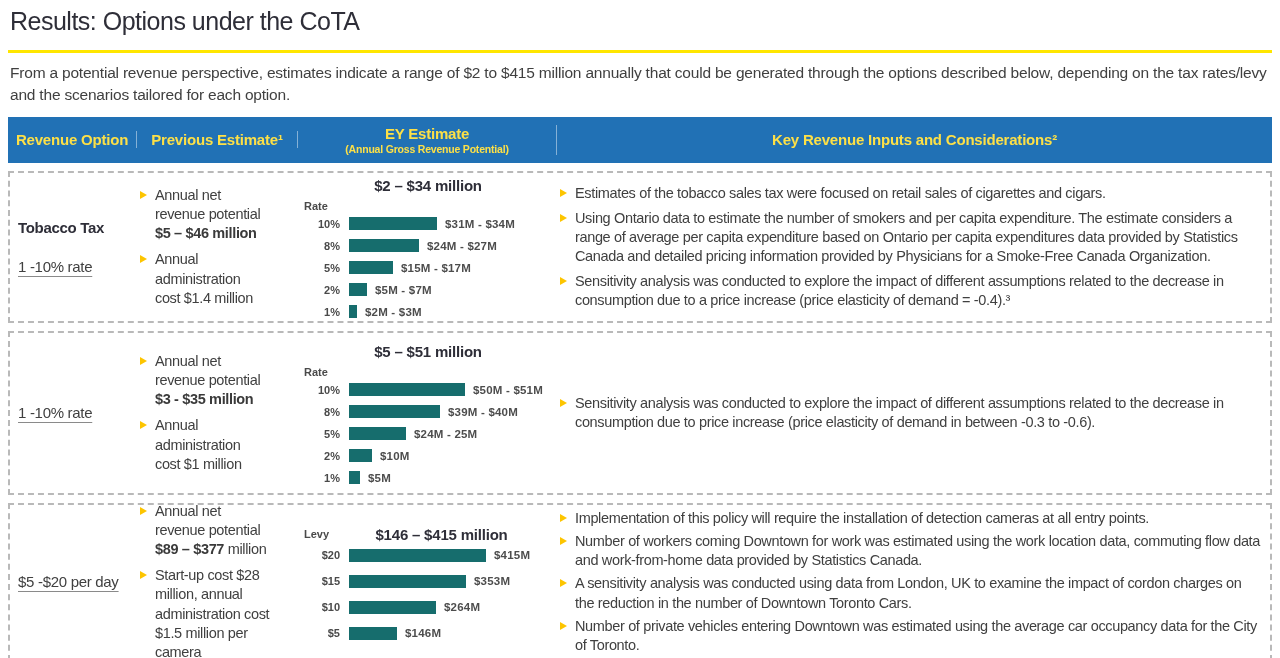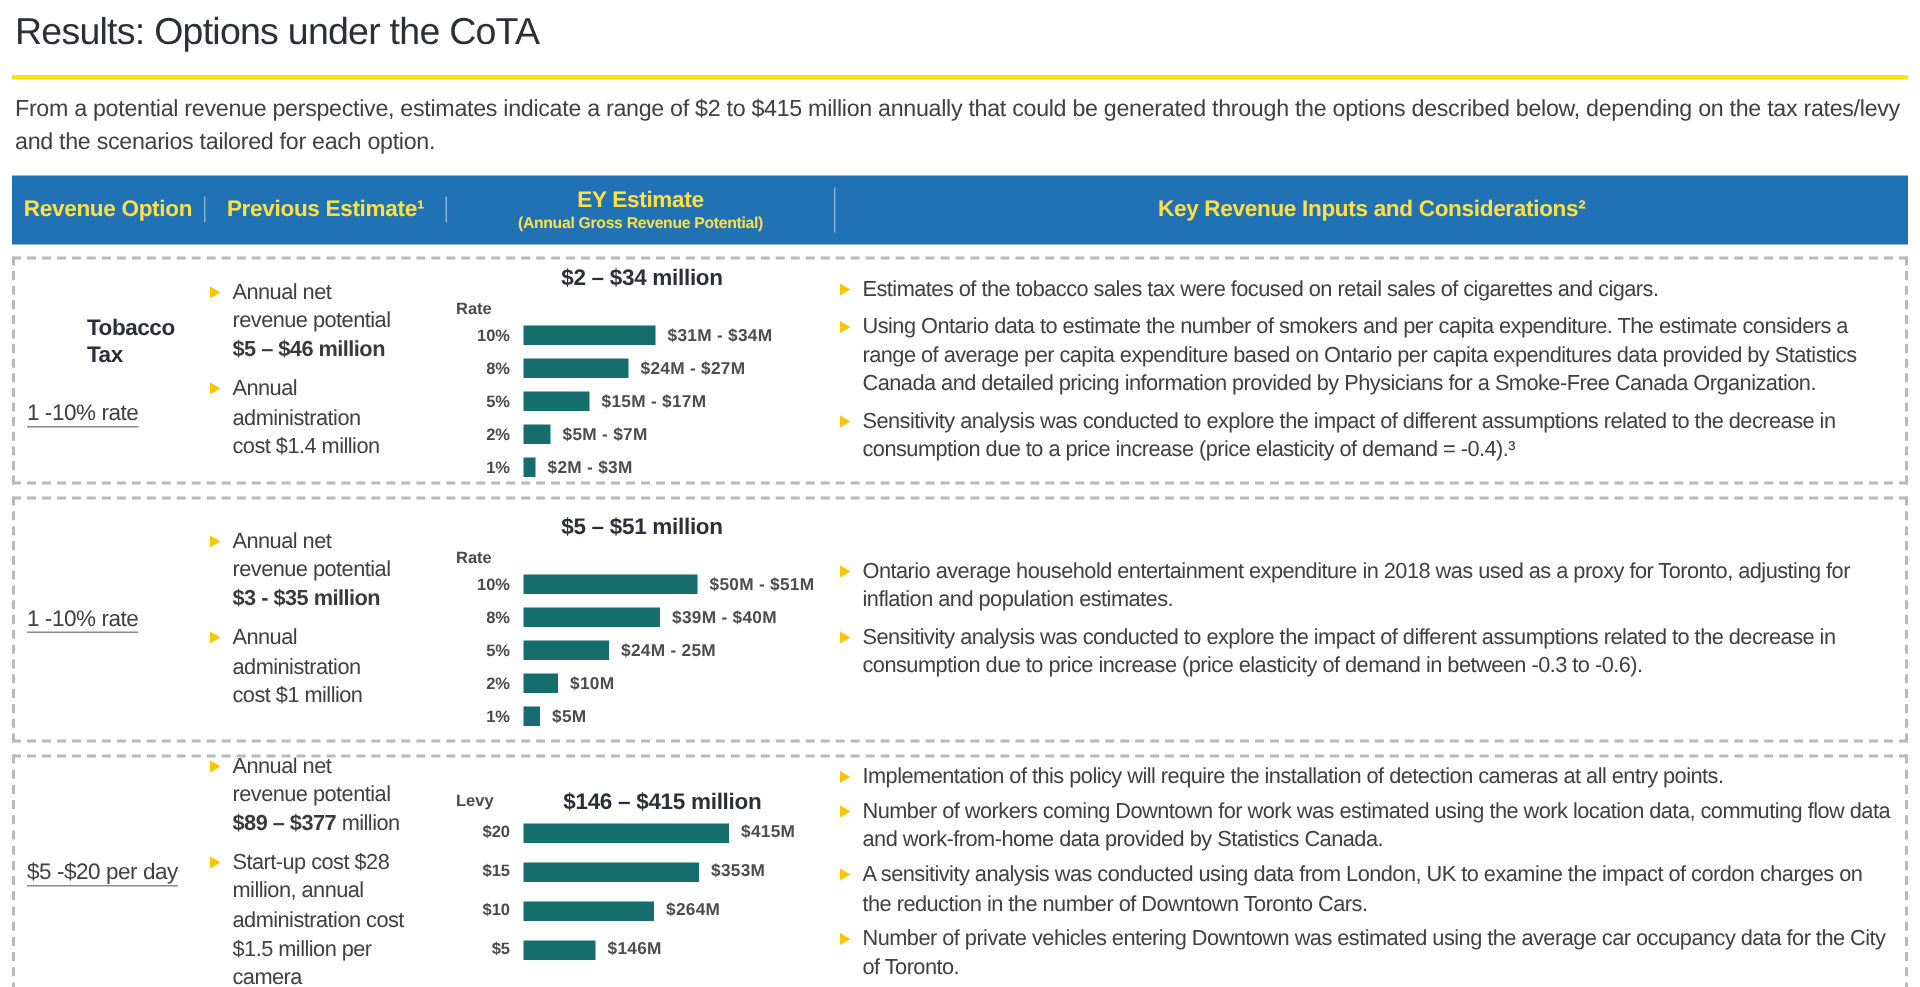"Tobacco Tax" .option-name { margin-left: 40px -> none }
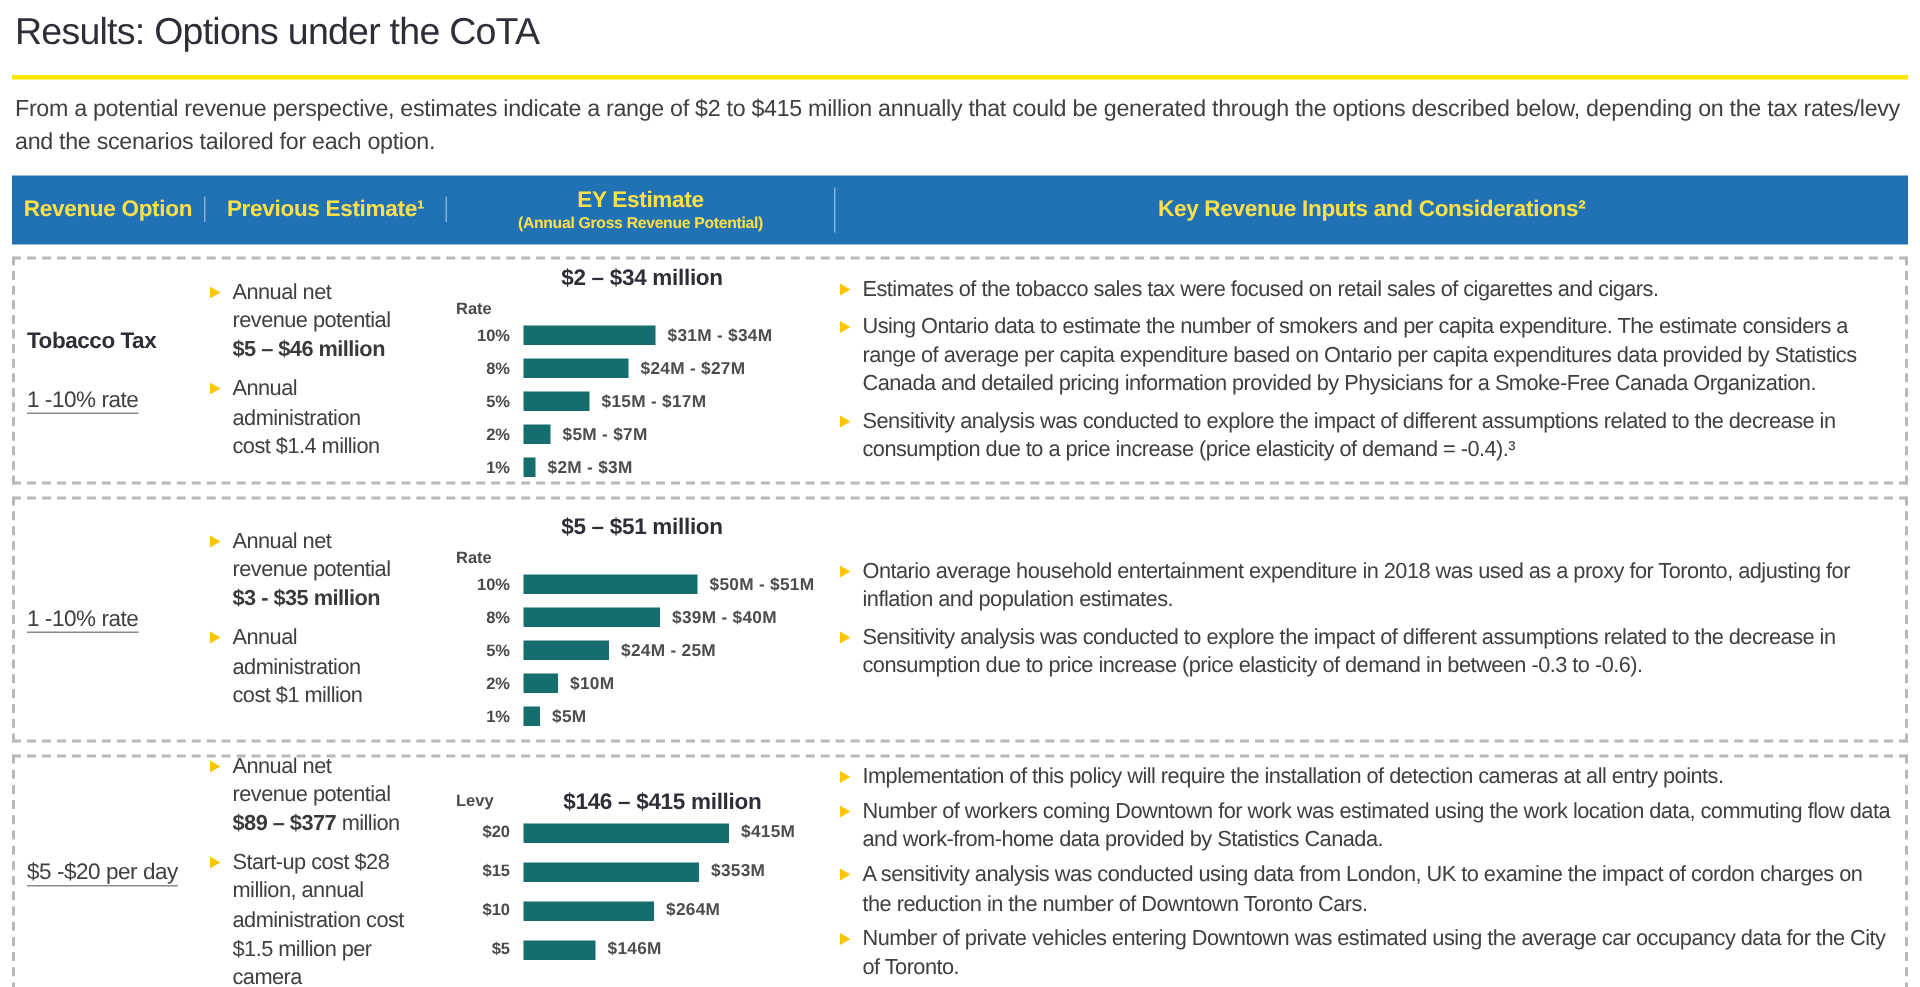"Ontario average household entertainment" div.bullet { html: <div> <span></span> <span><span>Ontario average household entertainment expenditure in 2018 was used as a proxy for Toronto, adjusting for inflation and population estimates.</span></span> </div> -> none }
